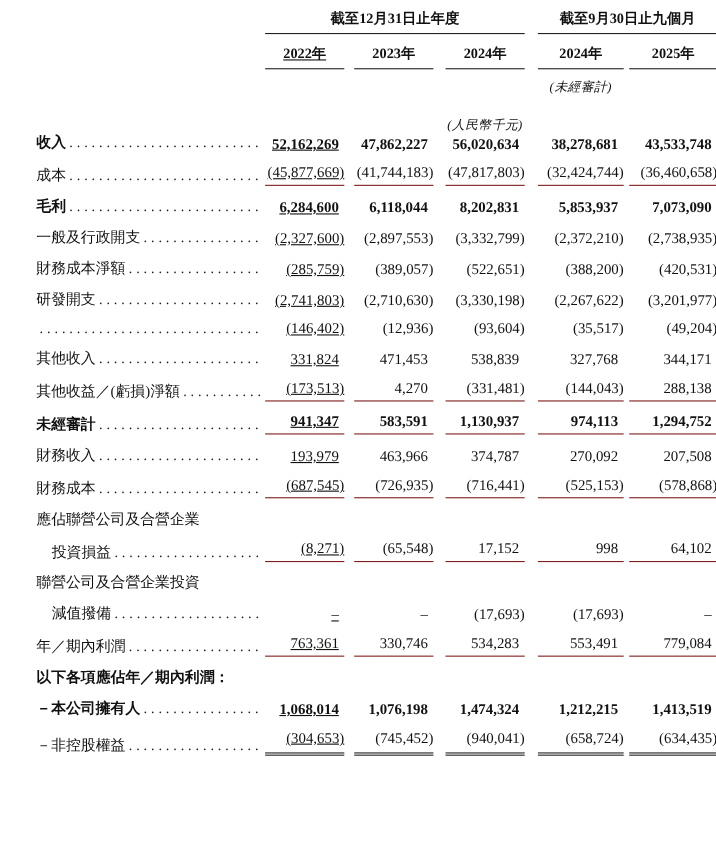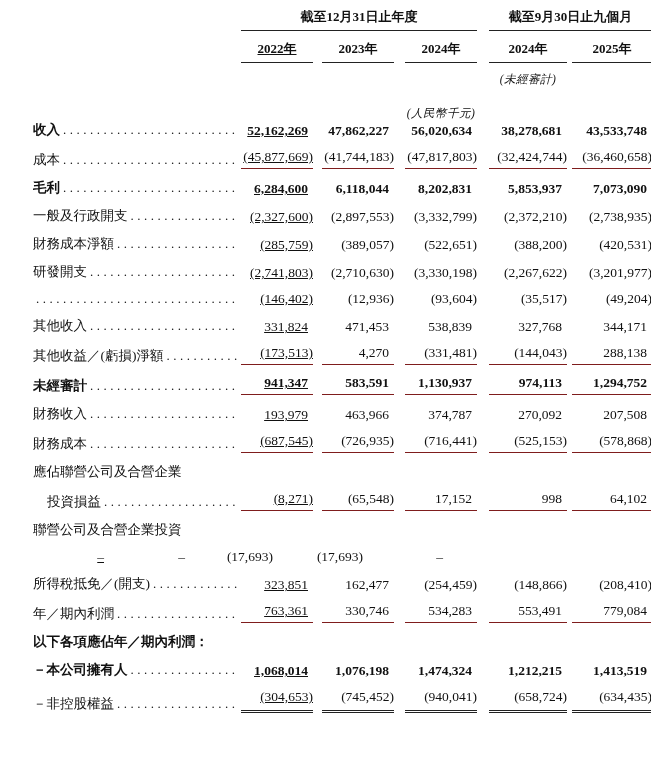"減值撥備" div.lbl { html: none -> <div> <span>減值撥備</span> <span></span> </div> }
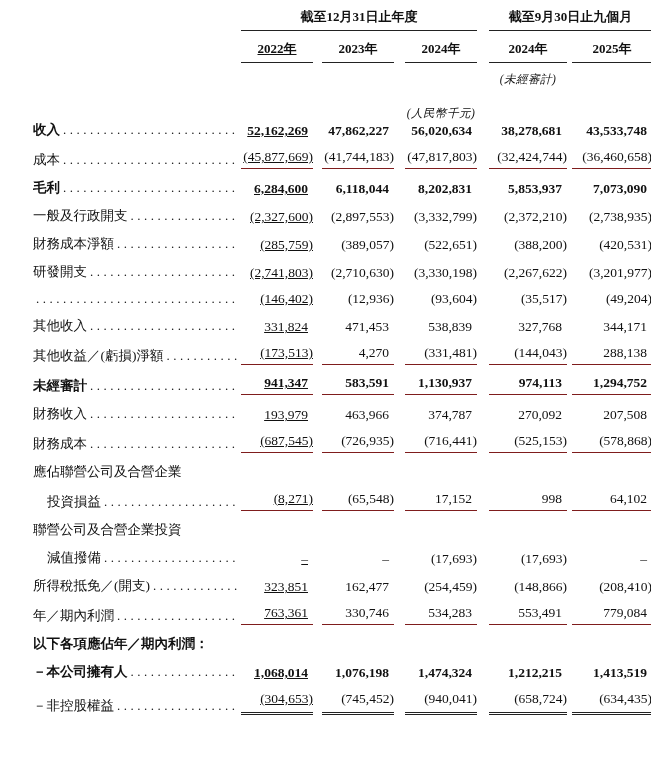"所得稅抵免／(開支)" div.row { html: <div> <div> <span>所得稅抵免／(開支)</span> <span></span> </div> <div>323,851</div> <div>162,477</div> <div>(254,459)</div> <div>(148,866)</div> <div>(208,410)</div> </div> -> none }
